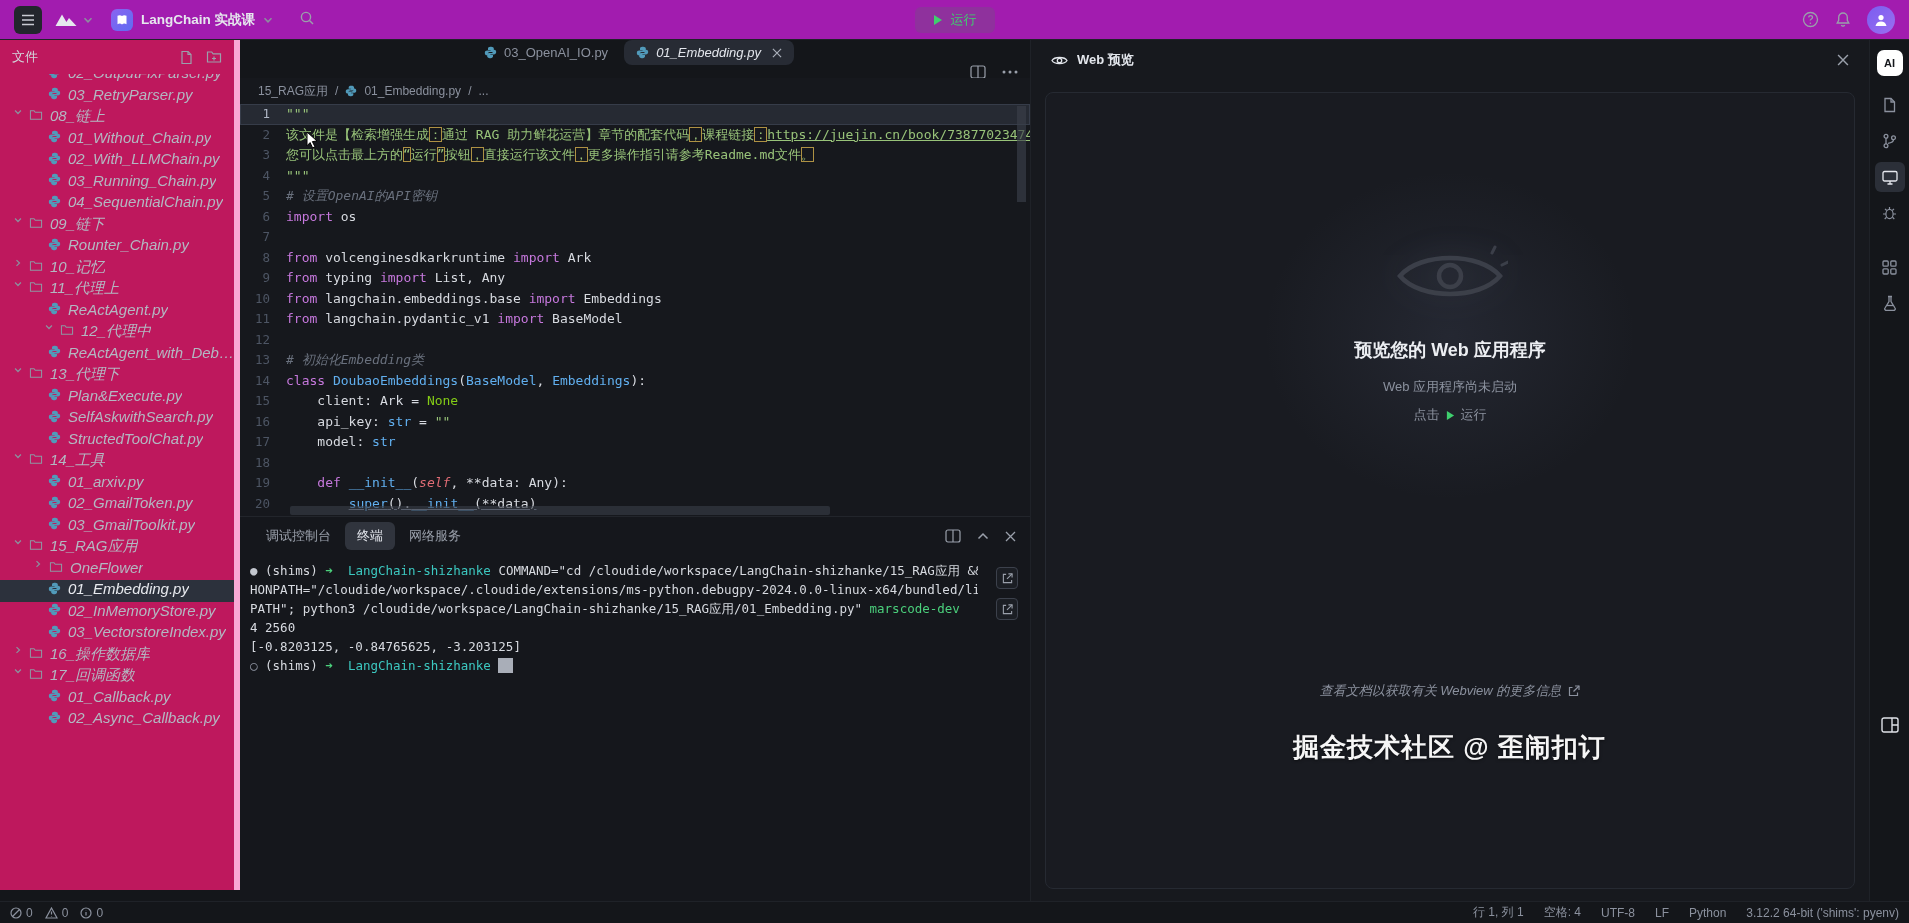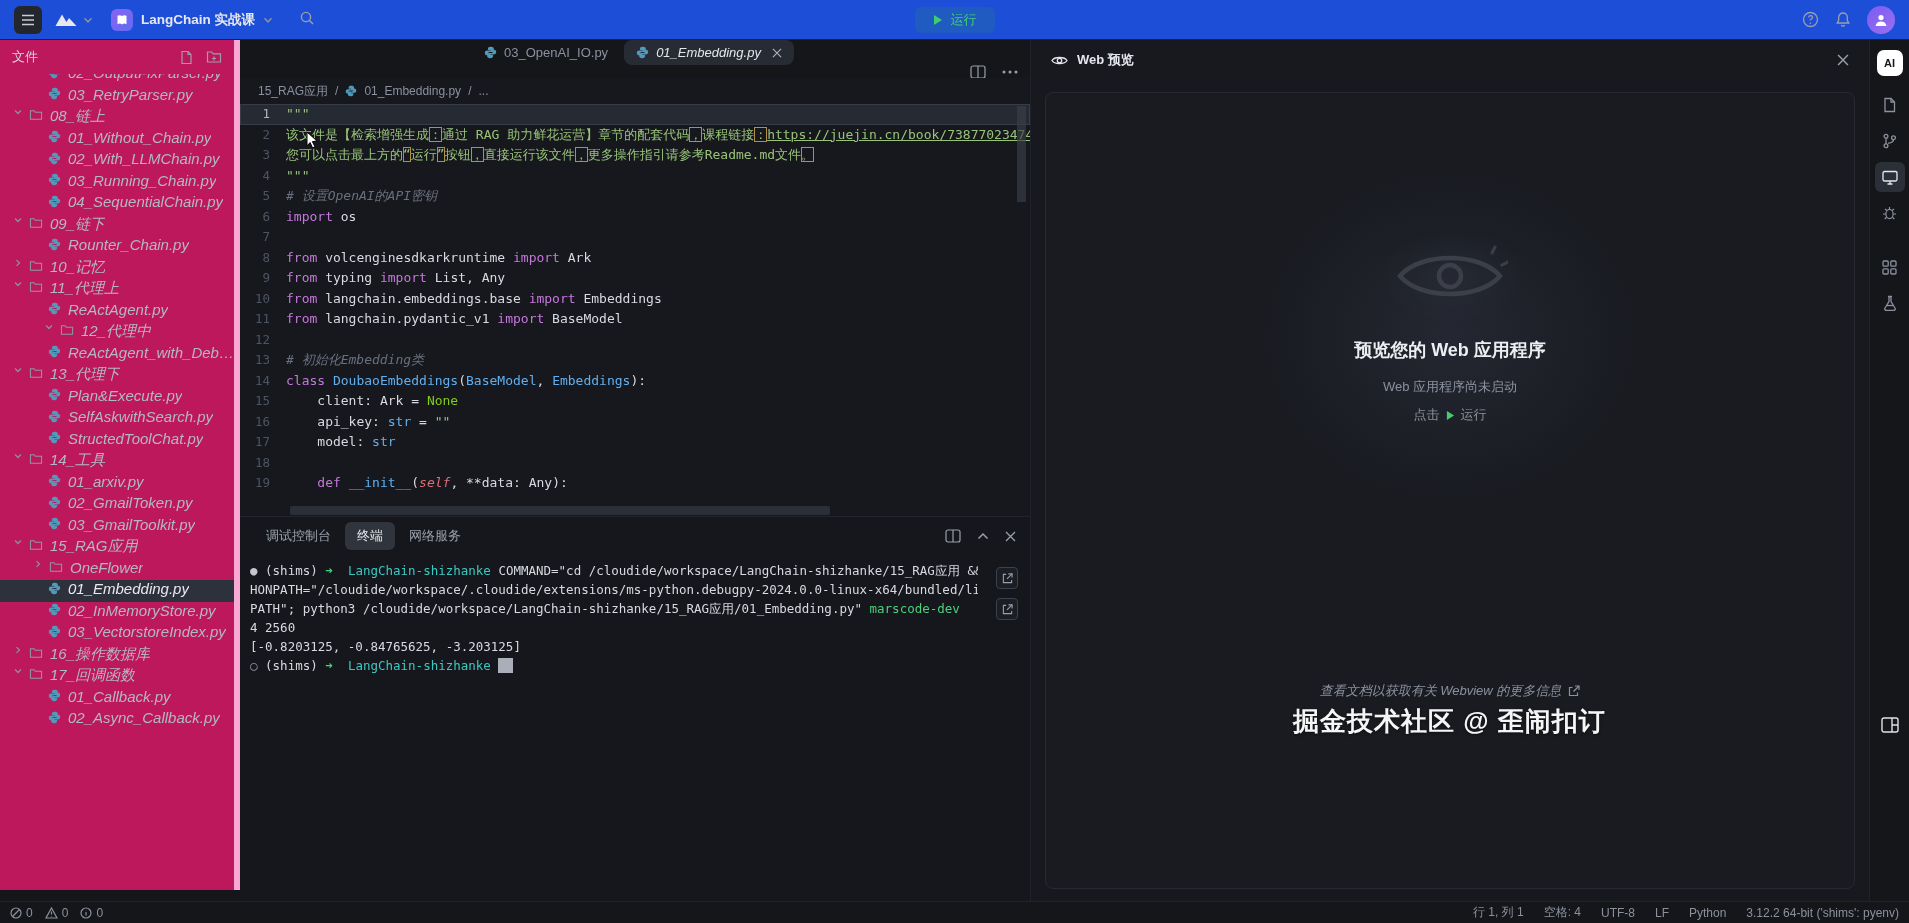"LangChain 实战课" .topbar { background: #1d4ed8 -> #a21caf }
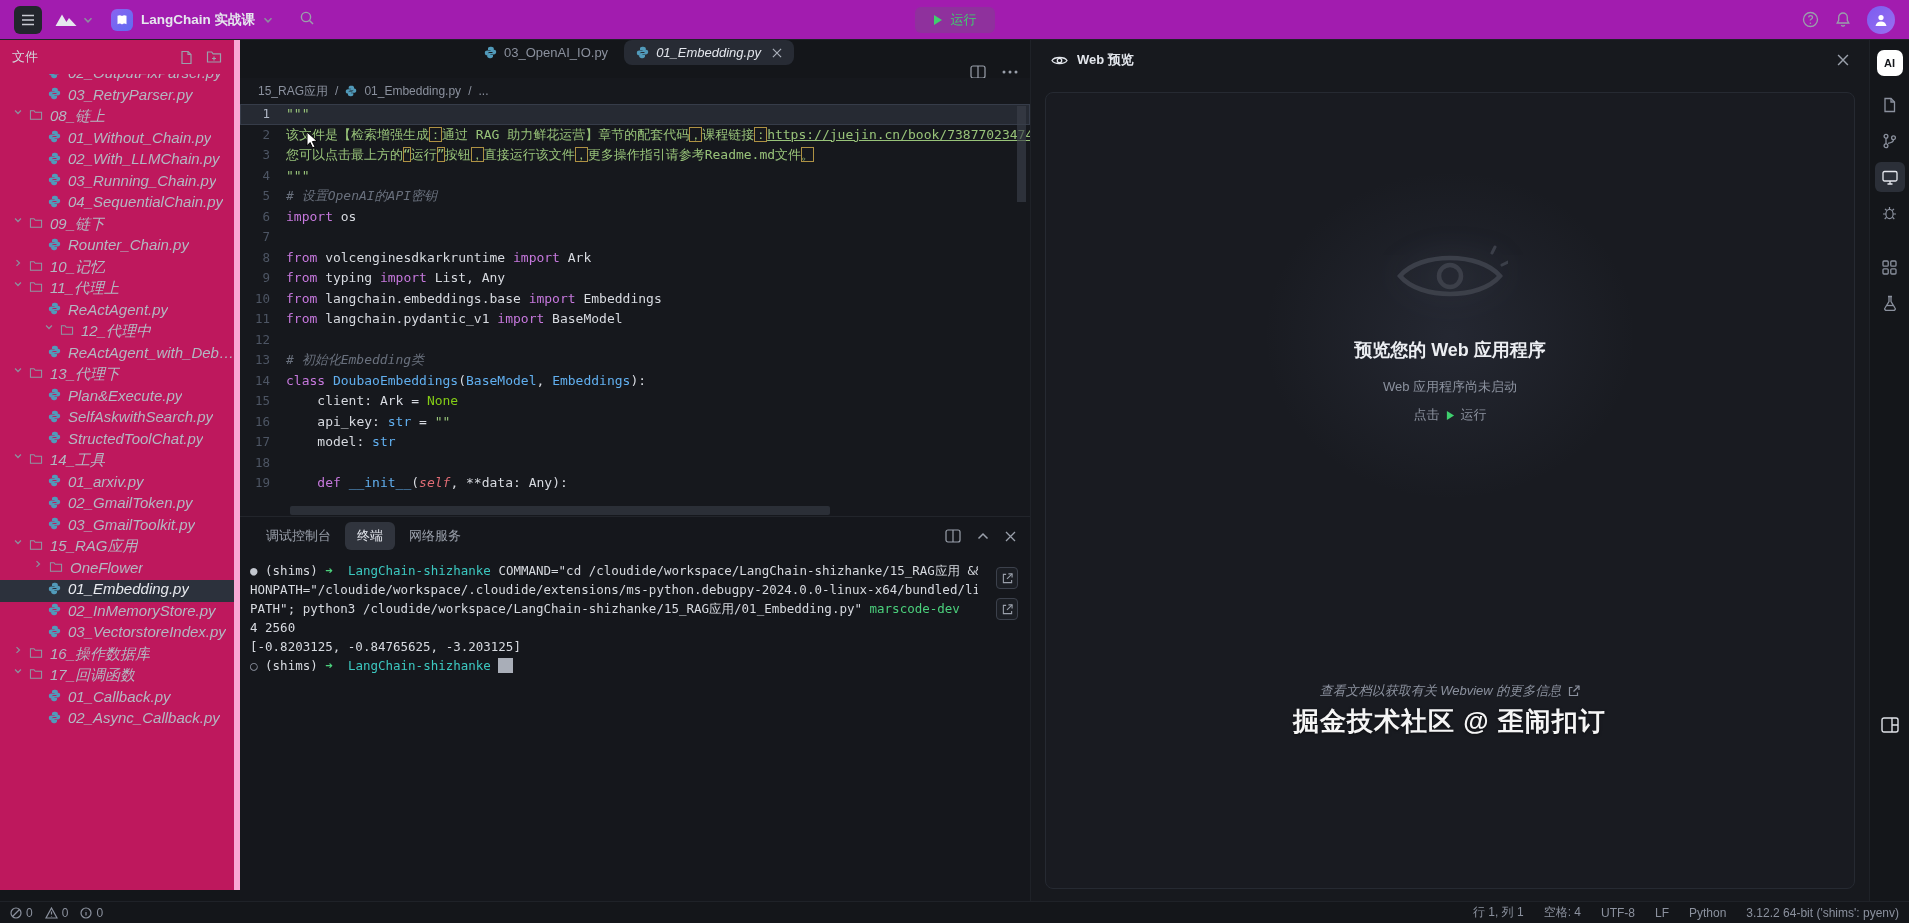"20" div.code-line { html: none -> <div><span>20</span><span><span> </span><span>super</span><span>().</span><span>__init__</span><span>(**data)</span></span></div> }
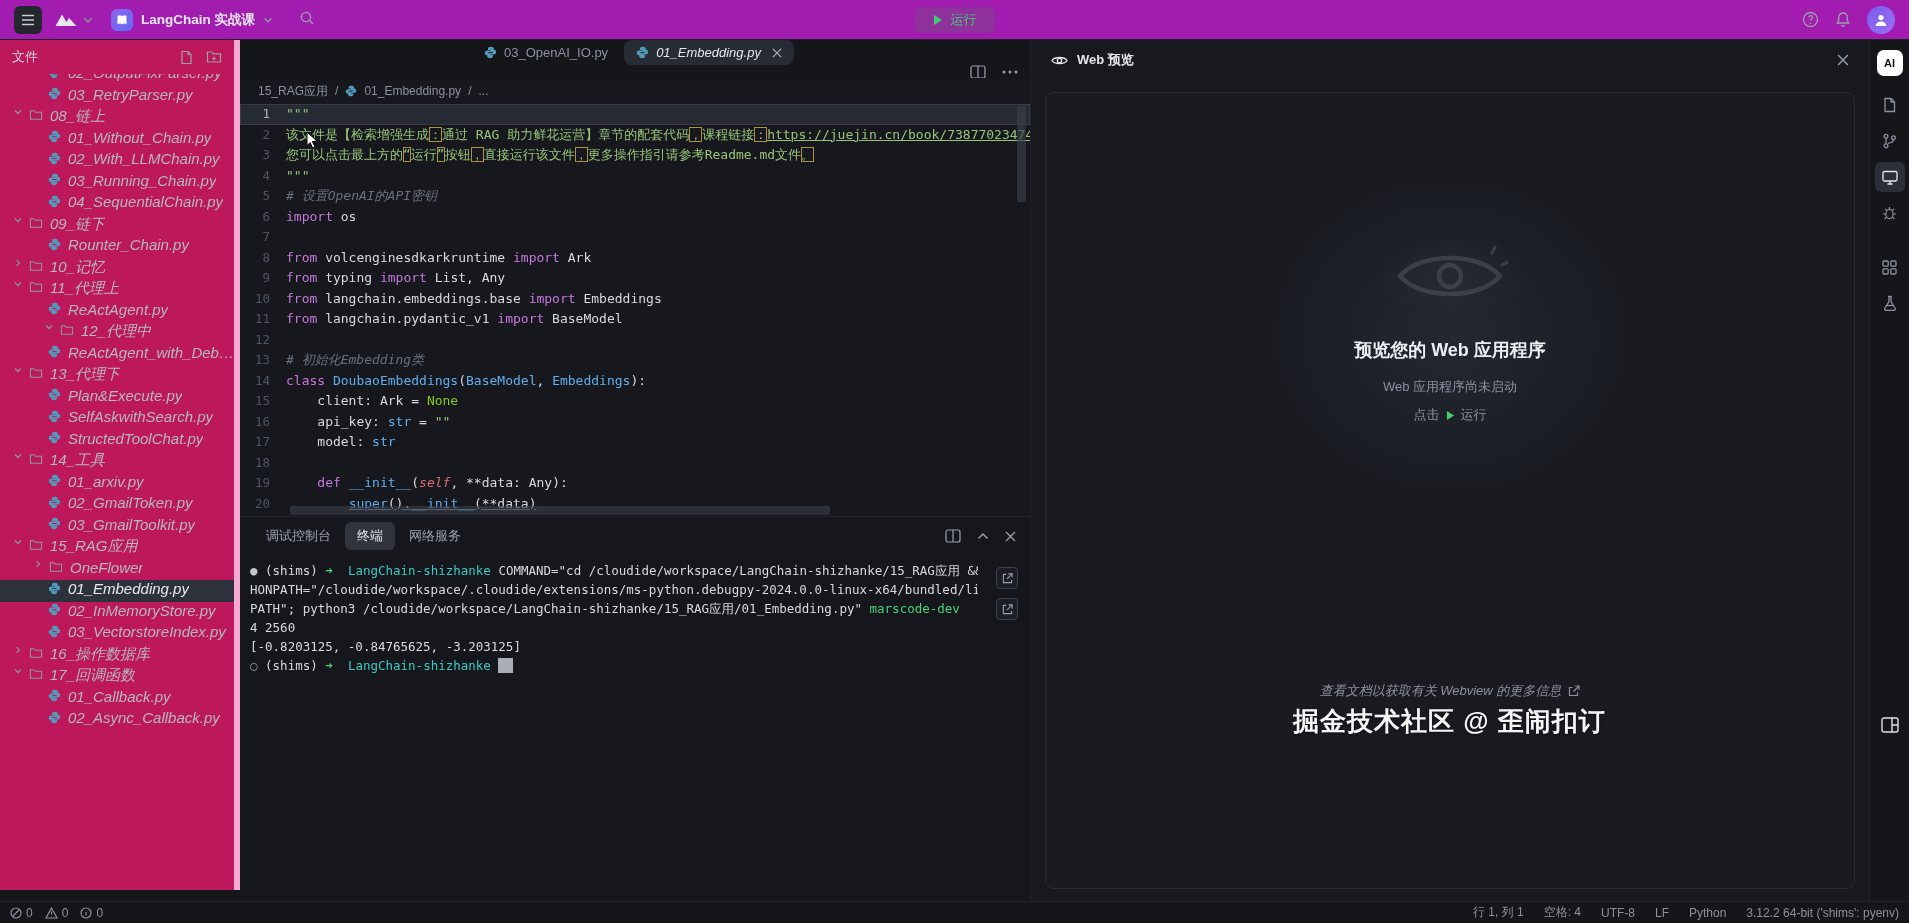"掘金技术社区 @ 歪闹扣订" .watermark { top: 704px -> 730px }
